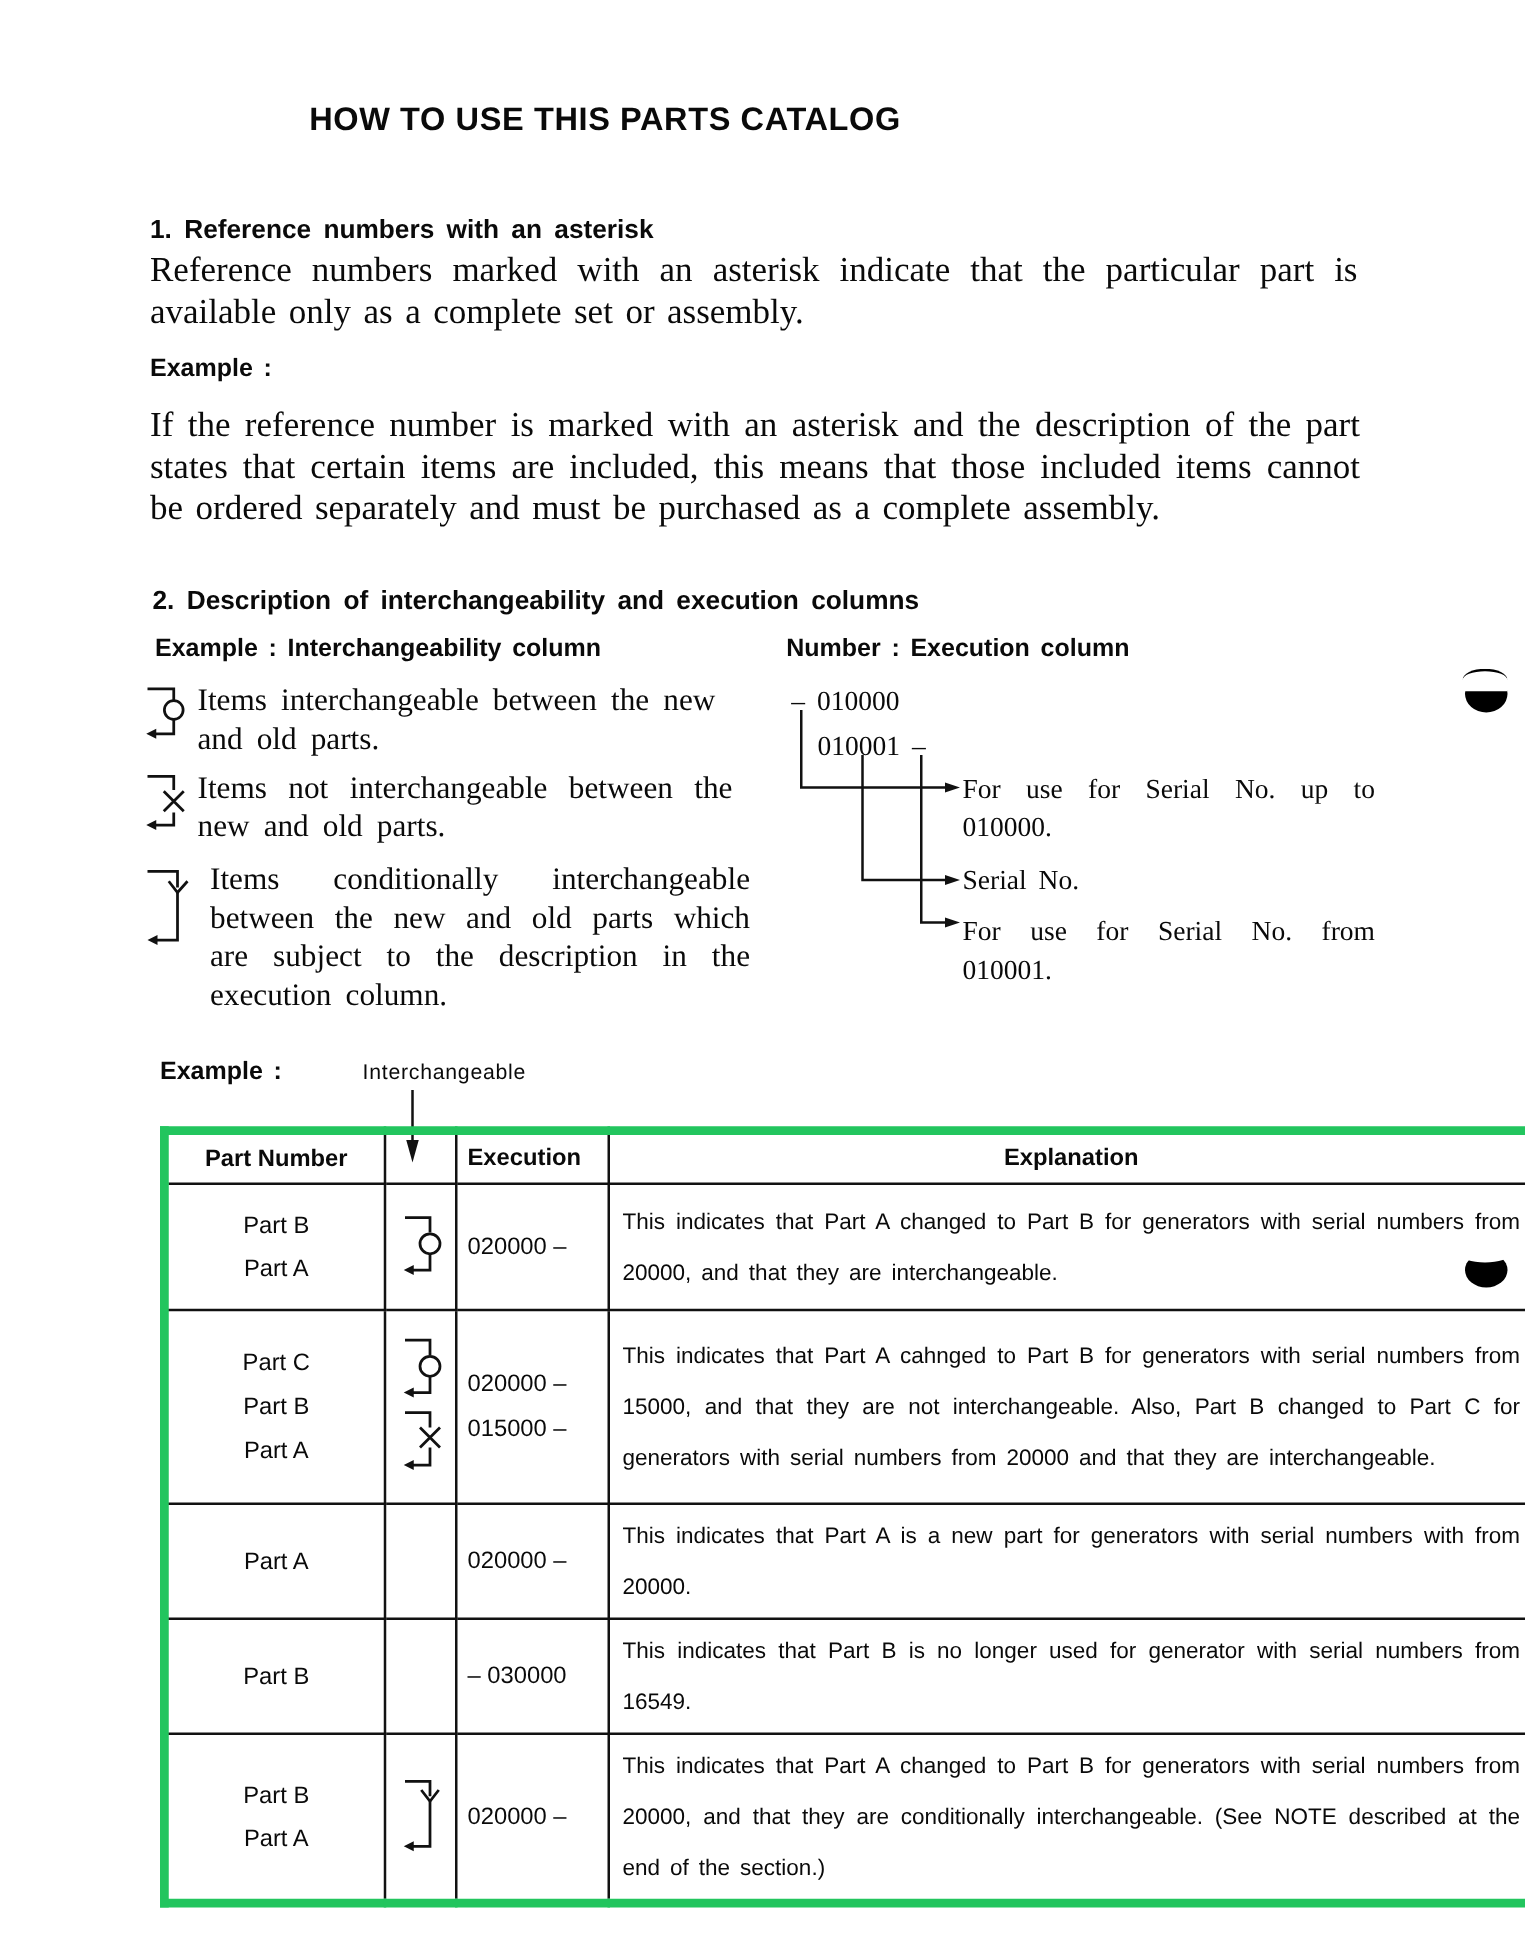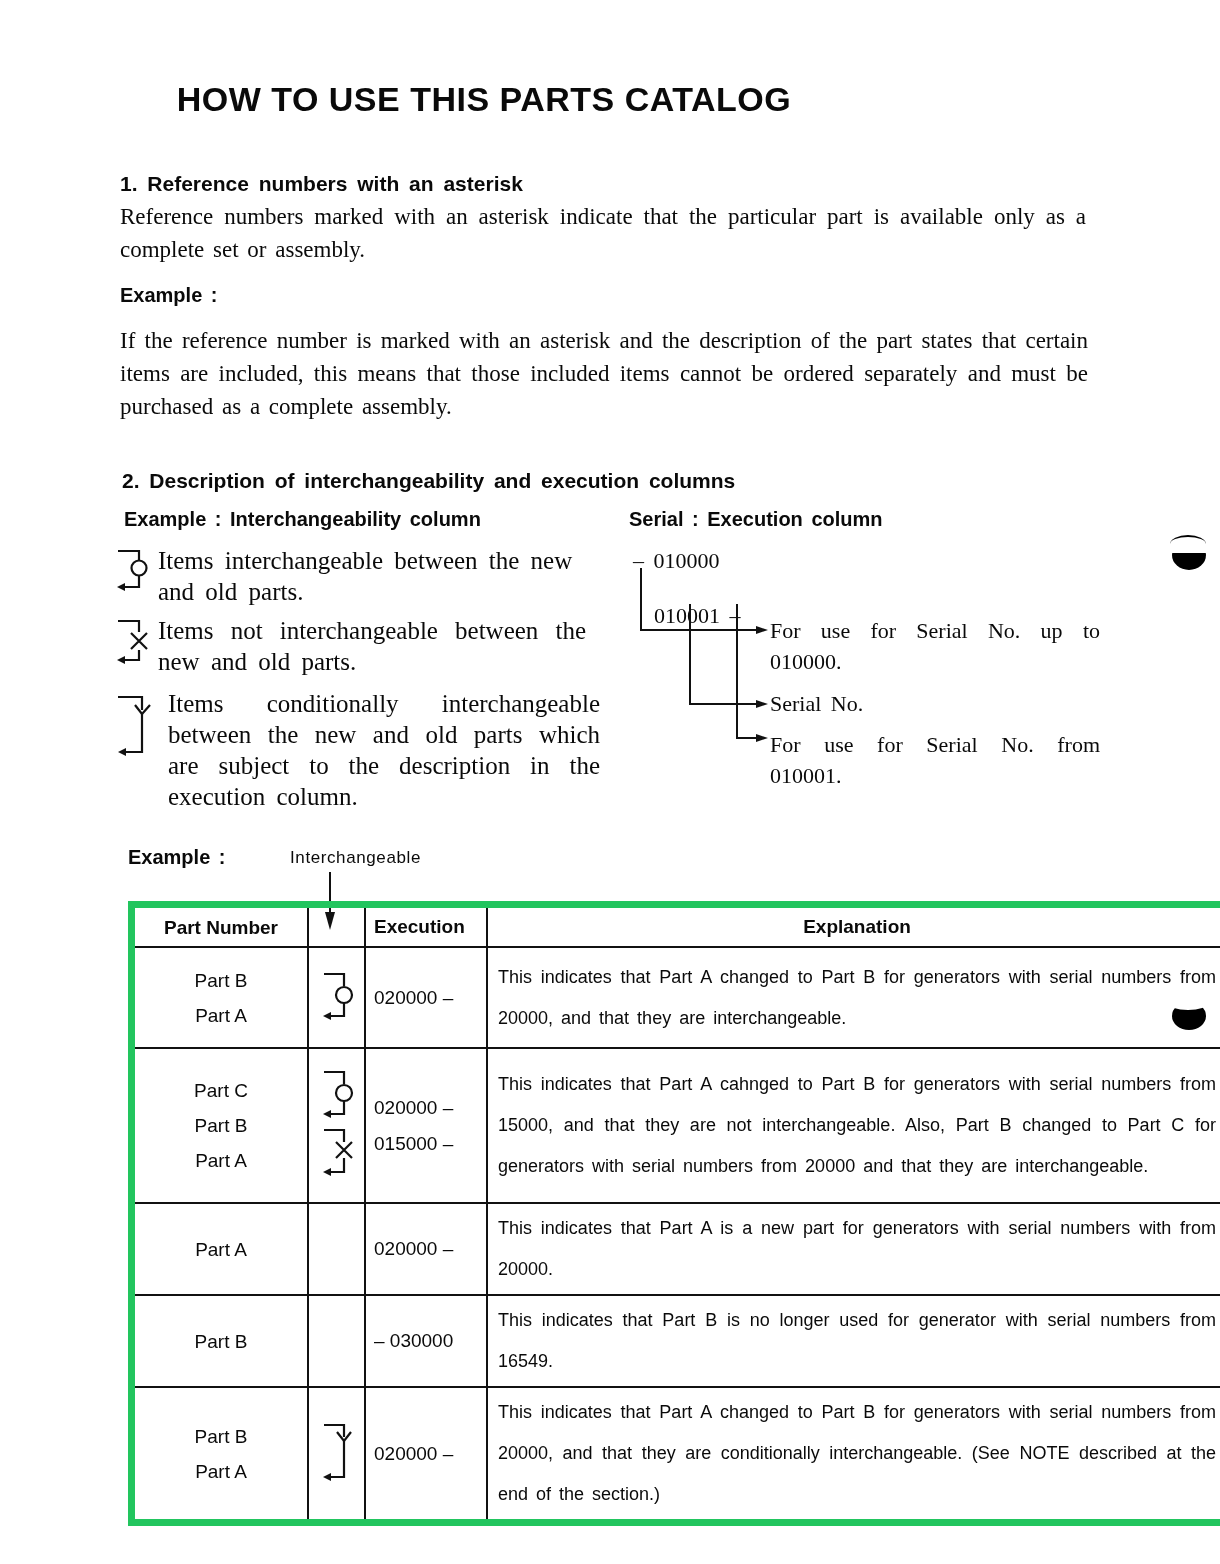"HOW TO USE THIS PARTS" #page-title { font-size: 34px -> 26px }
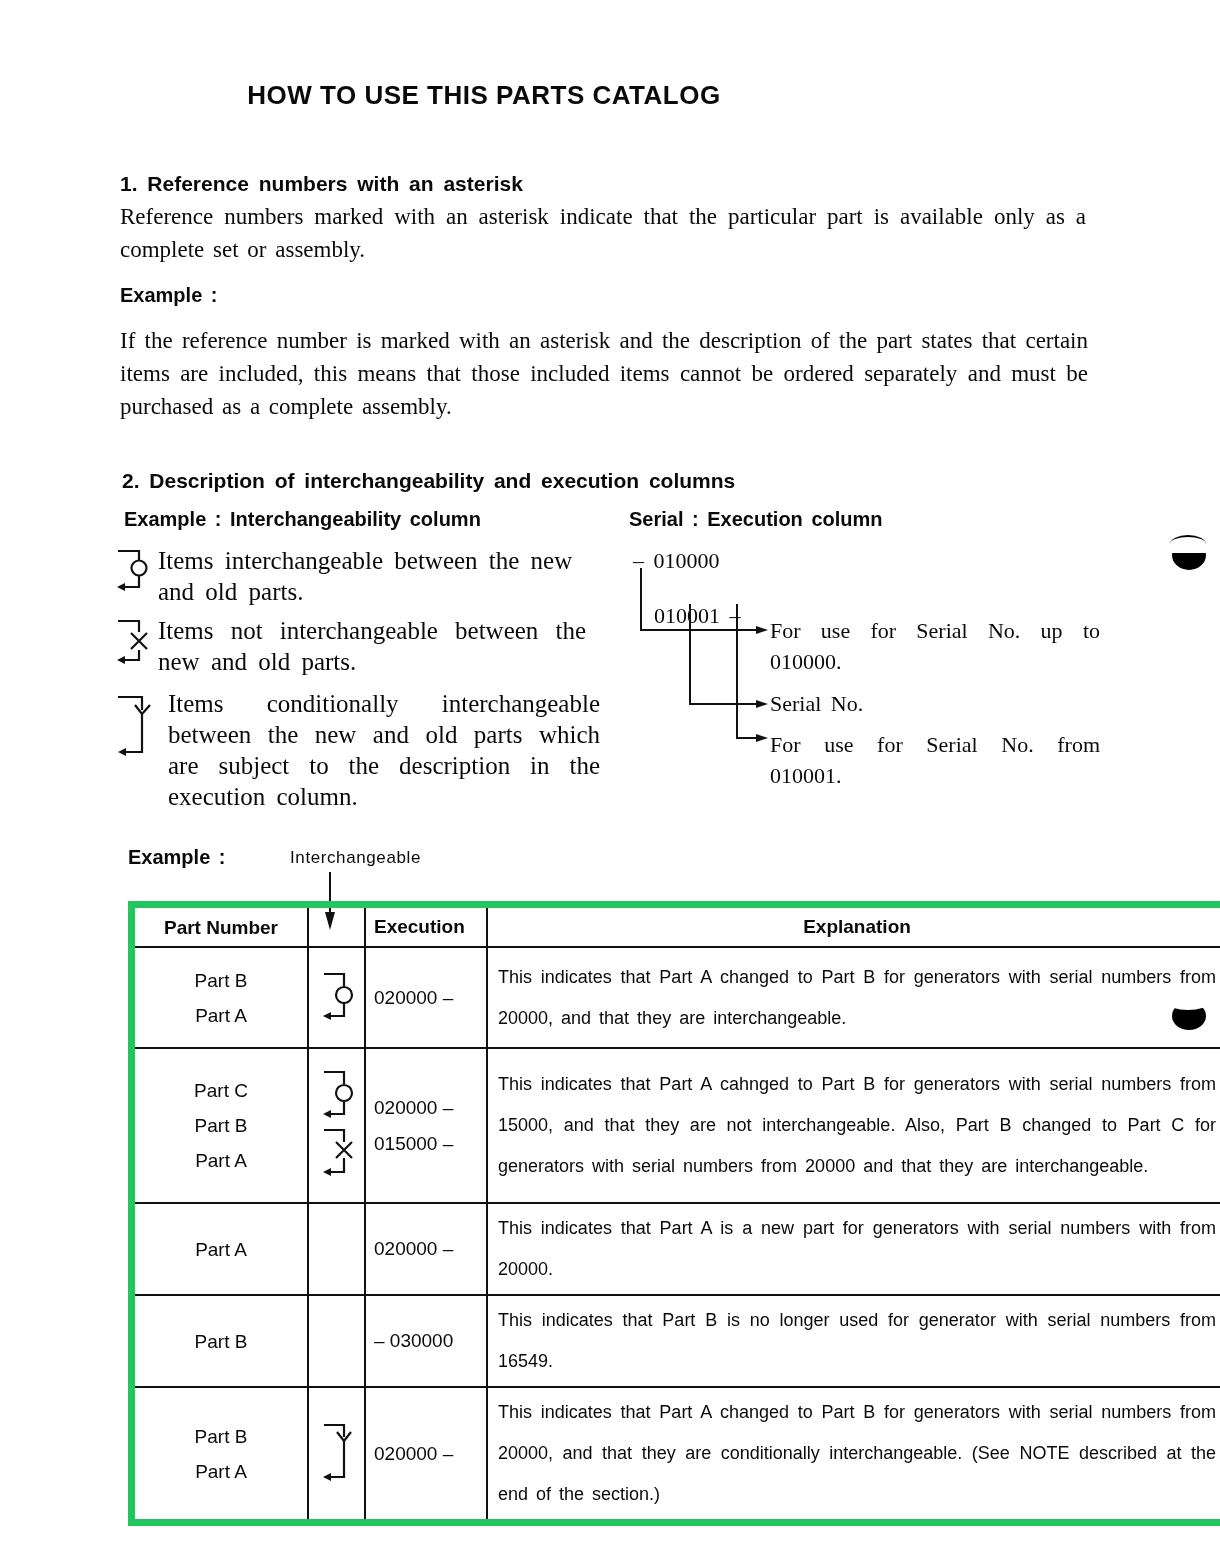"Reference numbers marked with an" .body-text { font-size: 23px -> 28px }
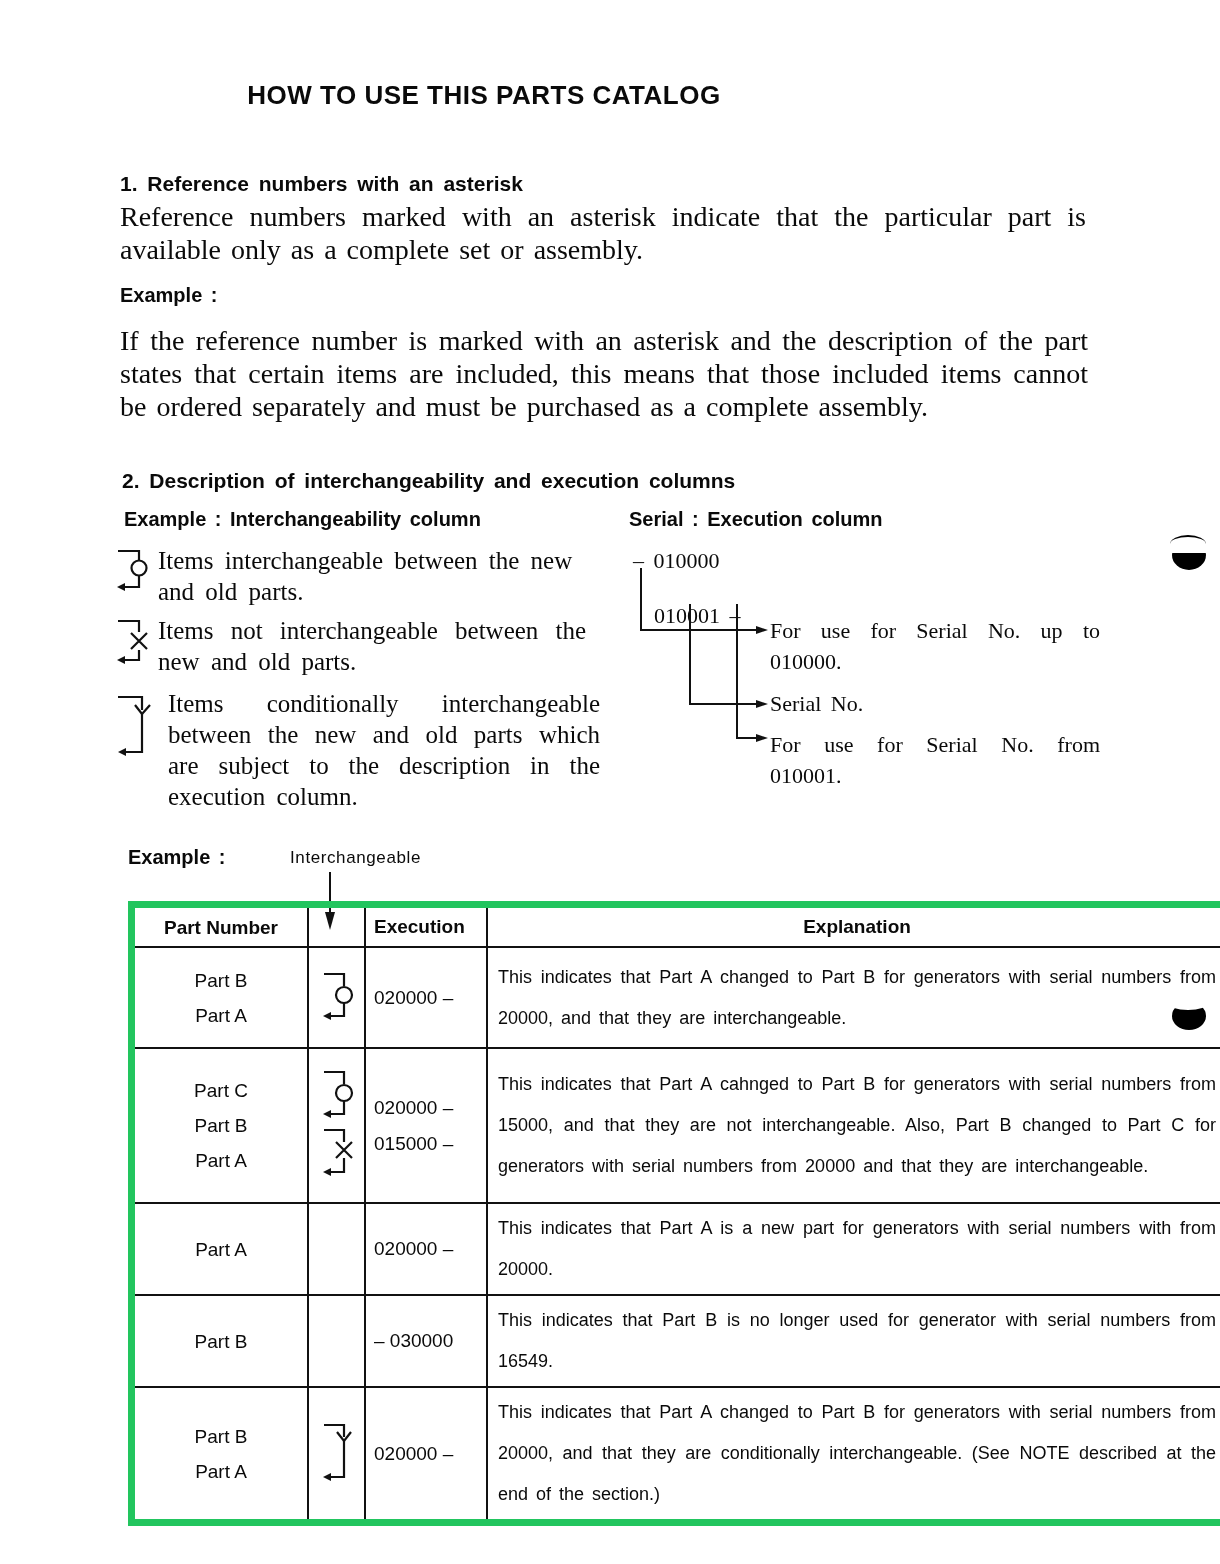"Serial : Execution column" div.abs { text: Serial -> Number }
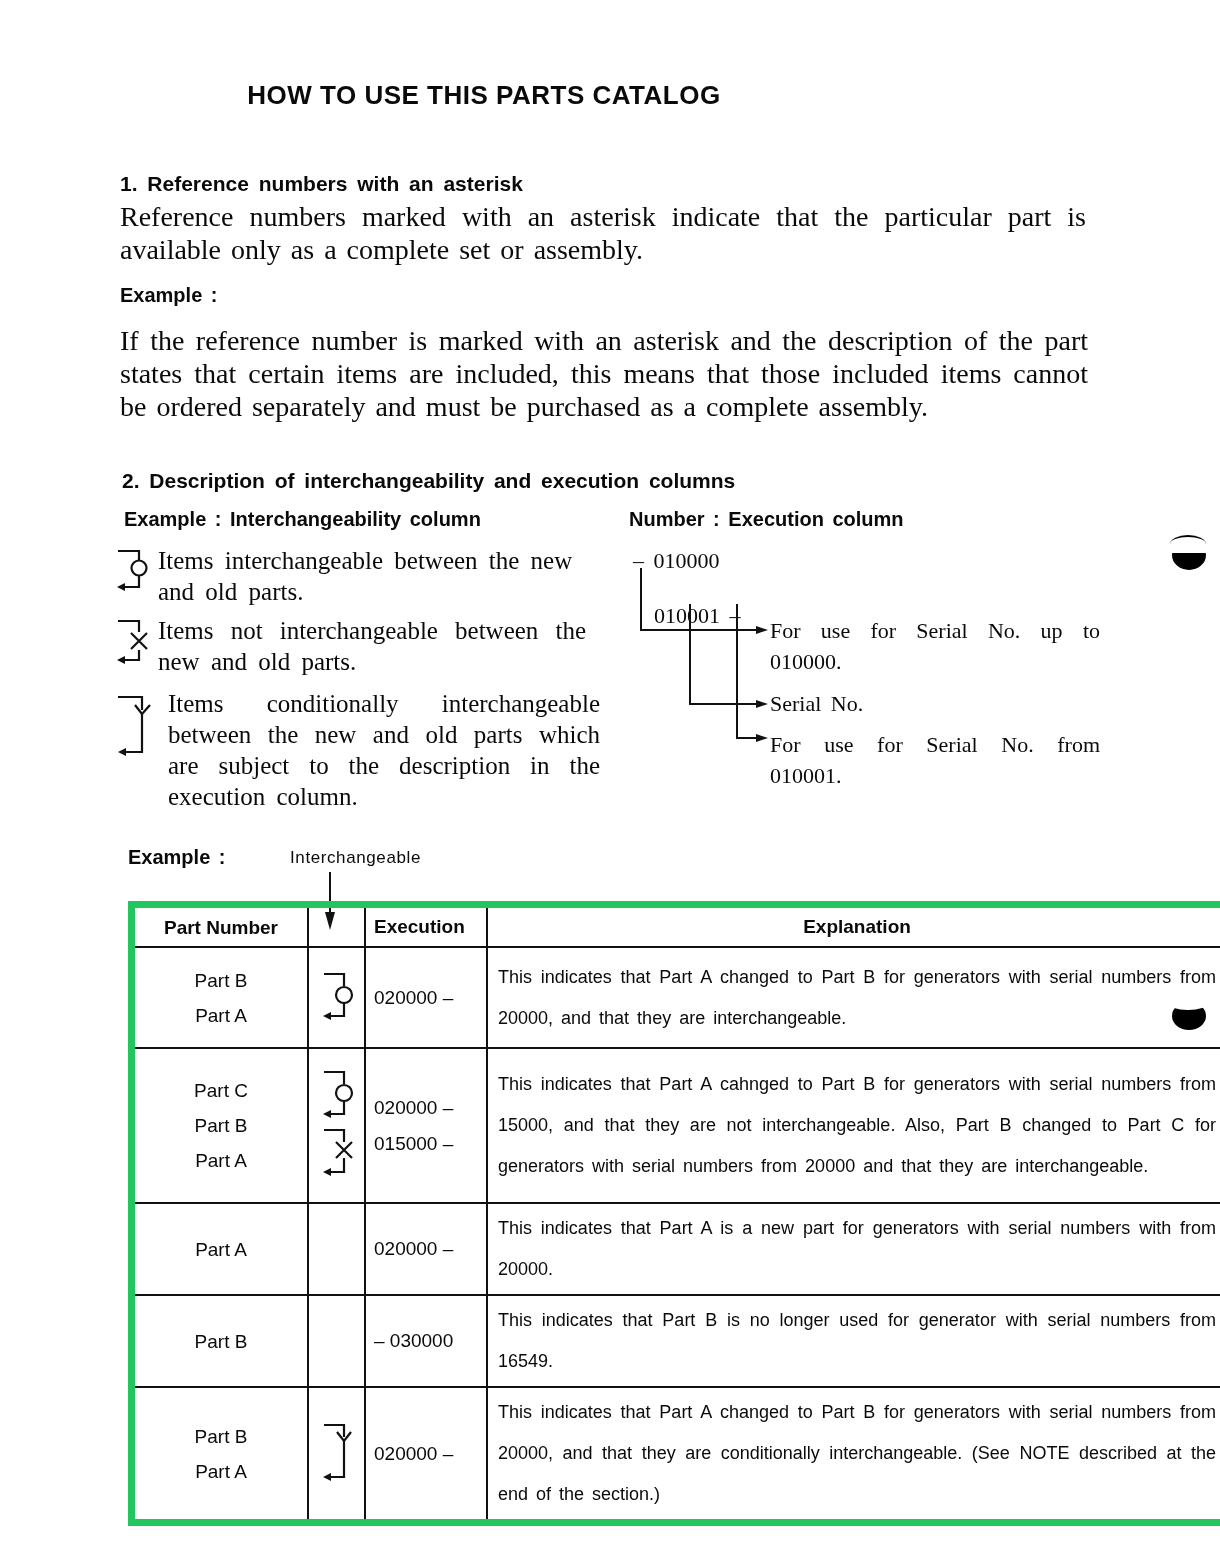"010001 –" div.abs { top: 600px -> 581px }
